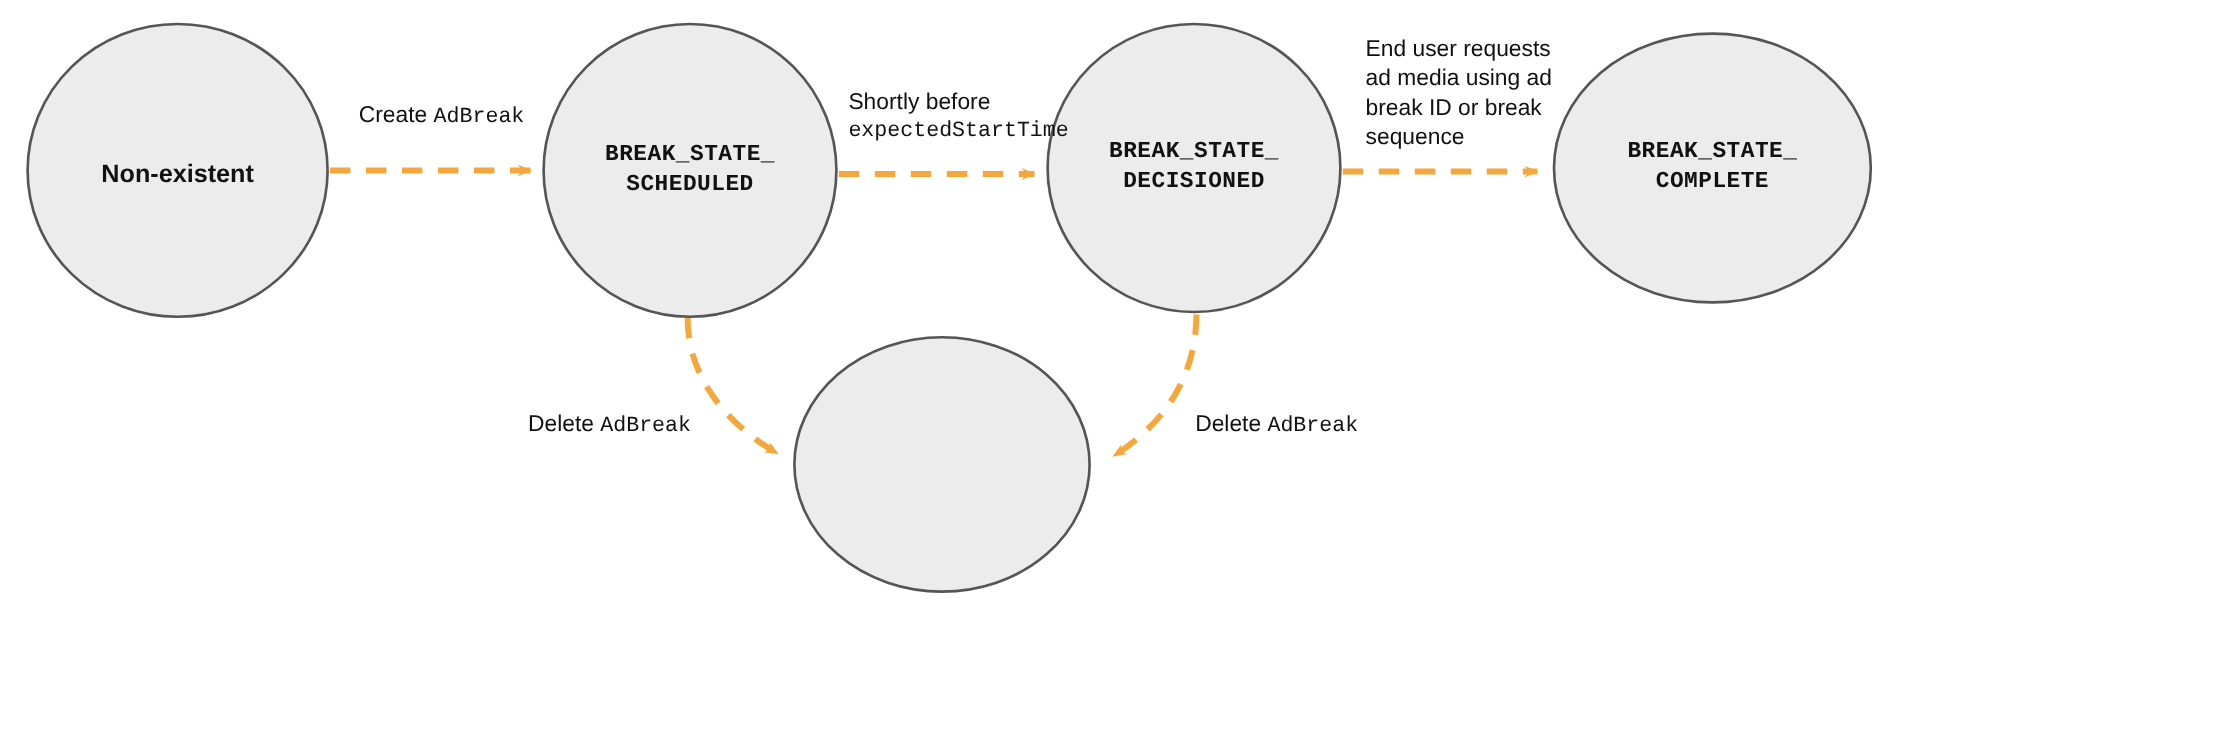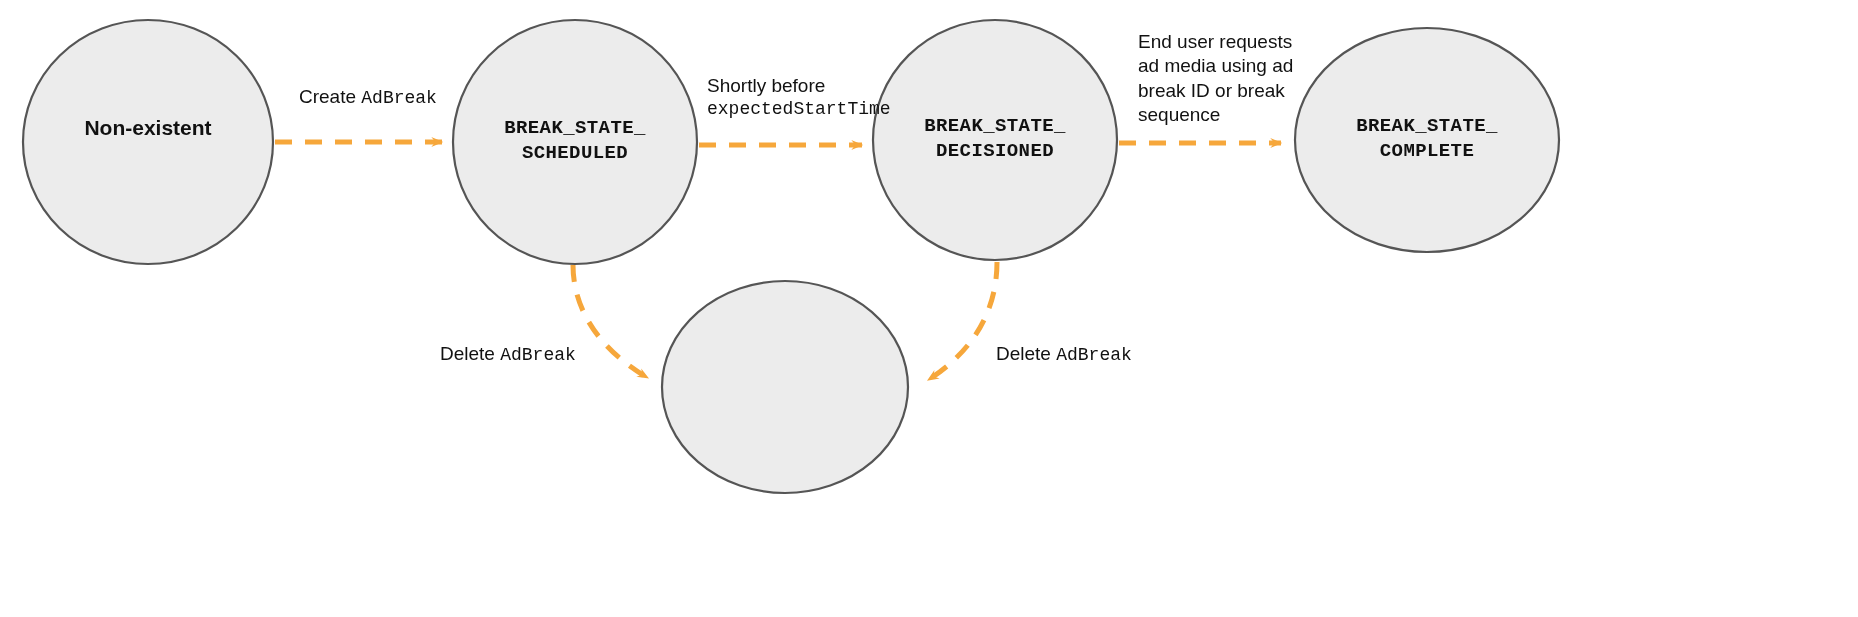"Non-existent" div.node-label { top: 114px -> 132px }
